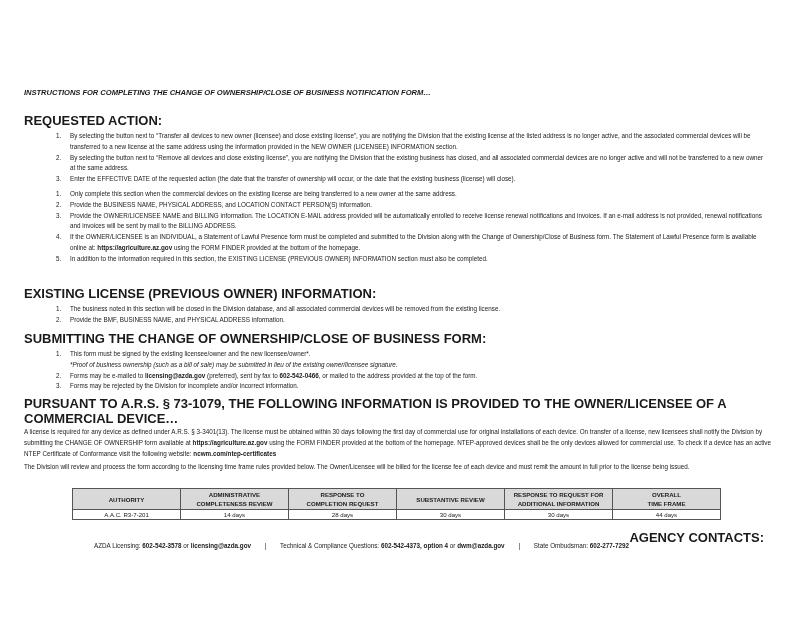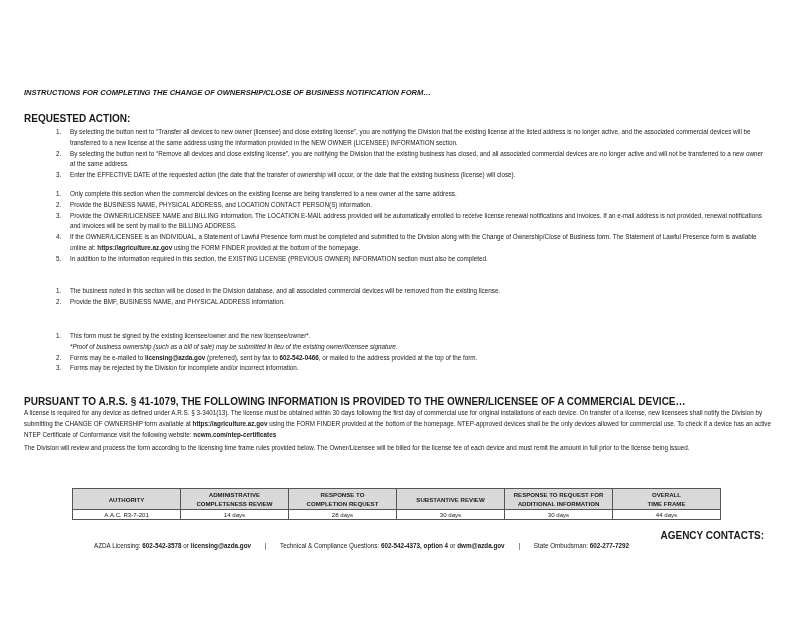"REQUESTED ACTION:" .sec-head { font-size: 10px -> 13px }
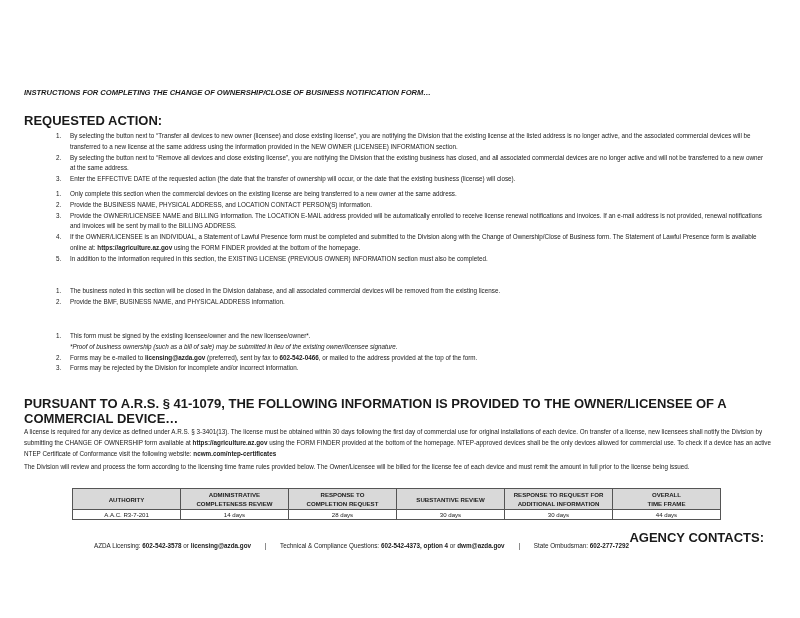"EXISTING LICENSE (PREVIOUS OWNER)" div.sec-head { html: none -> <div>EXISTING LICENSE (PREVIOUS OWNER) INFORMATION:</div> }
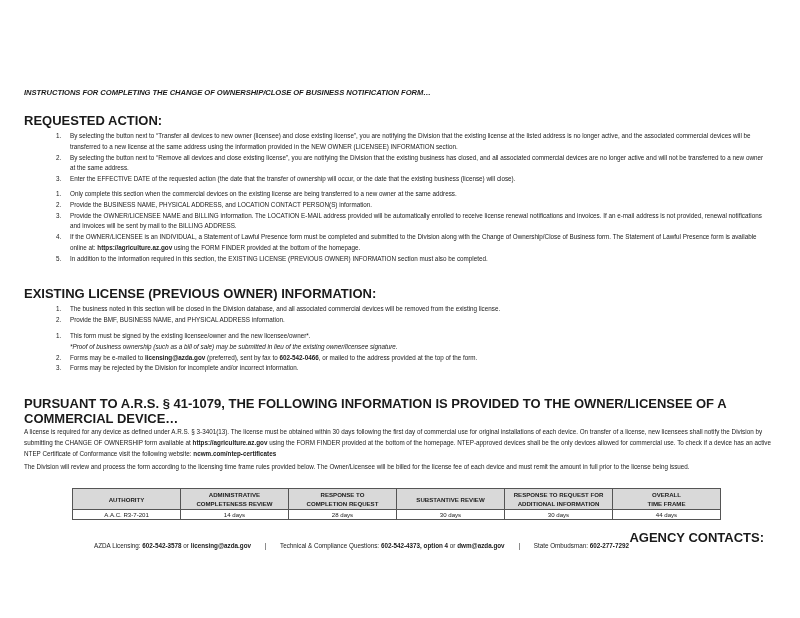"SUBMITTING THE CHANGE OF OWNERSHIP/CLOSE" div.sec-head { html: none -> <div>SUBMITTING THE CHANGE OF OWNERSHIP/CLOSE OF BUSINESS FORM:</div> }
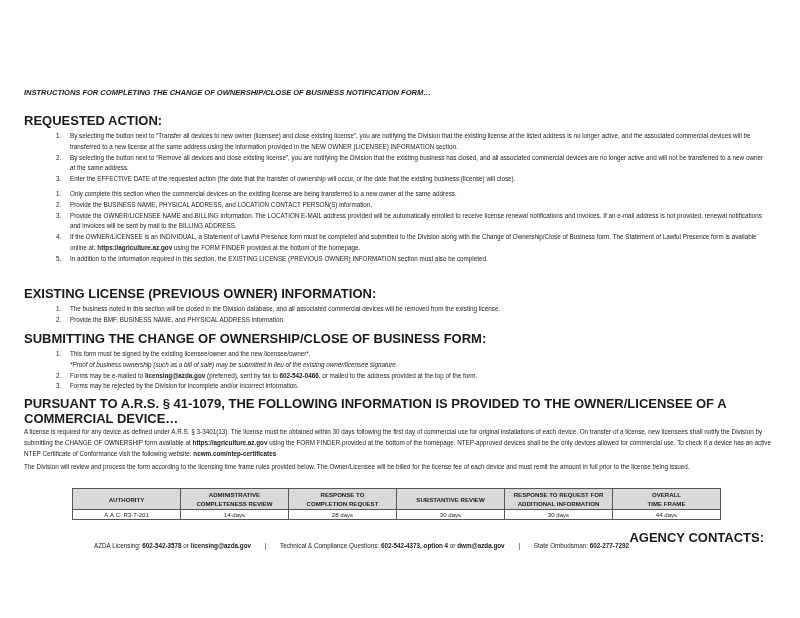"PURSUANT TO A.R.S. § 41-1079," div.sec-head { text: 41-1079 -> 73-1079 }
